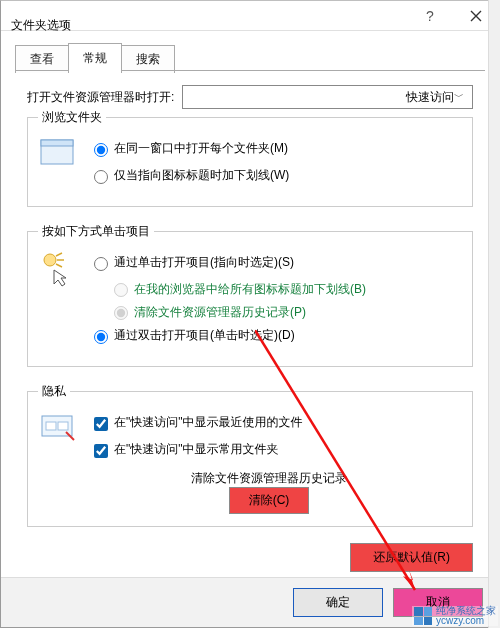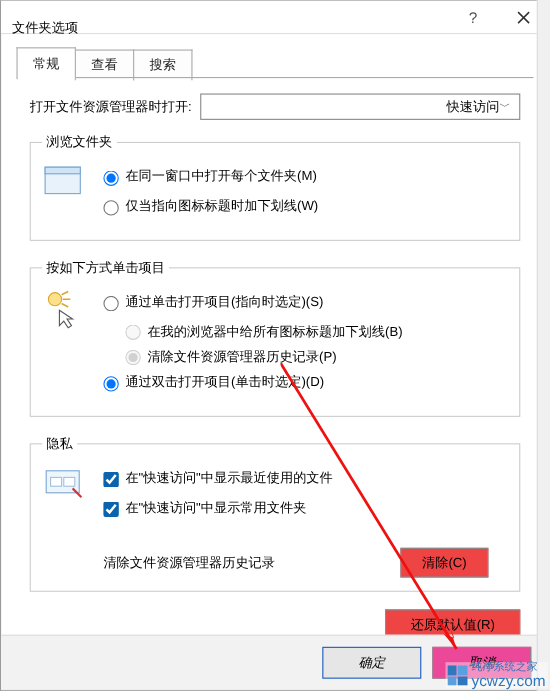"常规" div.tab { order: before "查看" -> after "查看" }
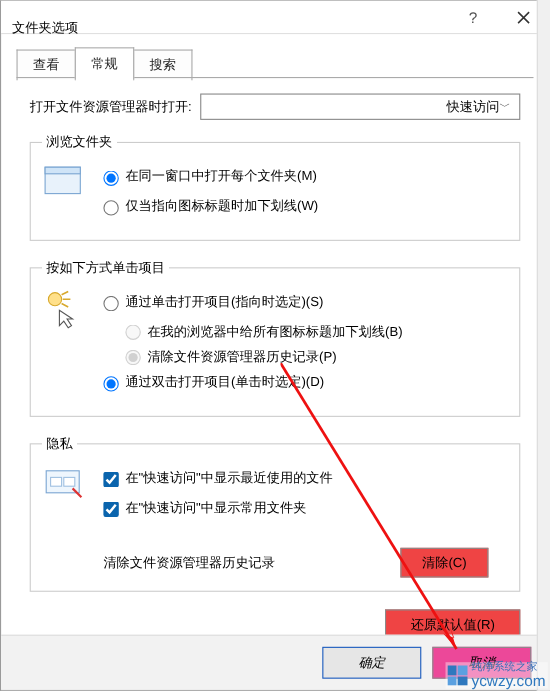"打开文件资源管理器时打开:" .row-open { margin-bottom: 12px -> none }
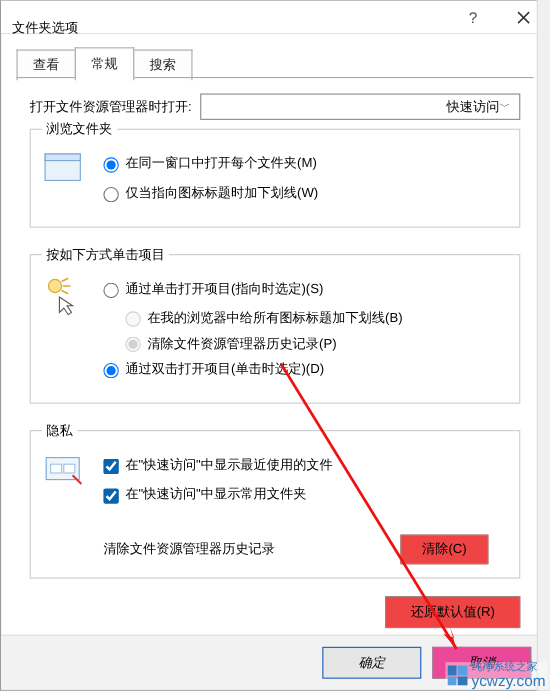"在我的浏览器中给所有图标标题加下划线(B)" .disabled-text { color: #000000 -> #15803d }
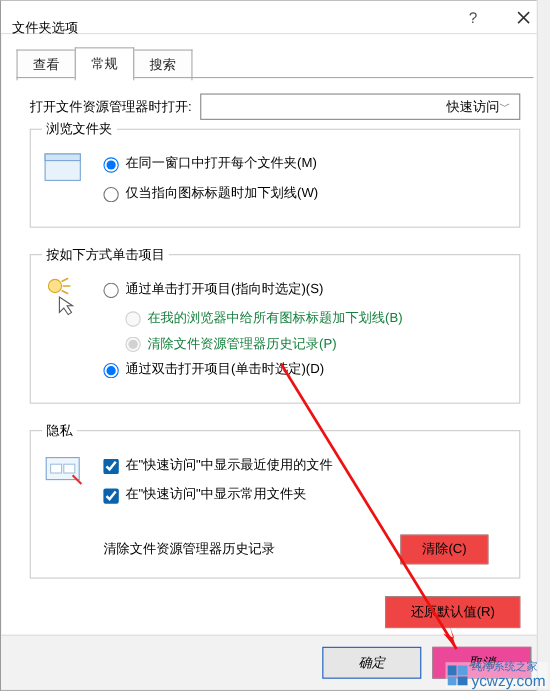"清除文件资源管理器历史记录" .clear-row { flex-direction: none -> column; justify-content: space-between -> center; margin-top: 28px -> 12px }
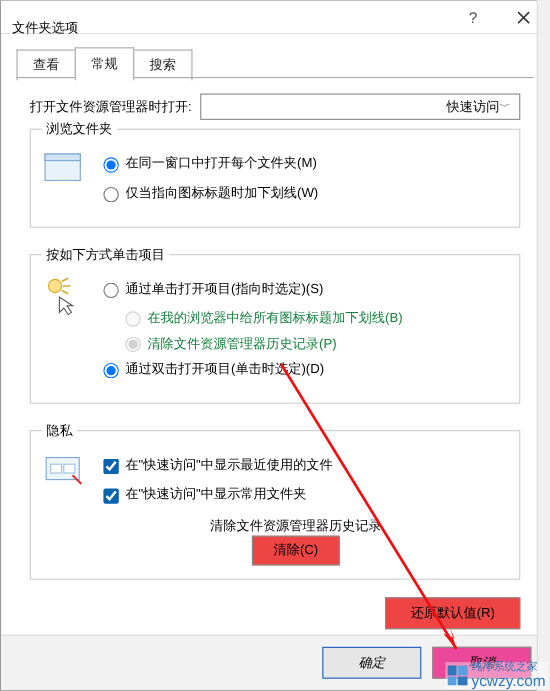"确定" .footer { font-style: italic -> none }
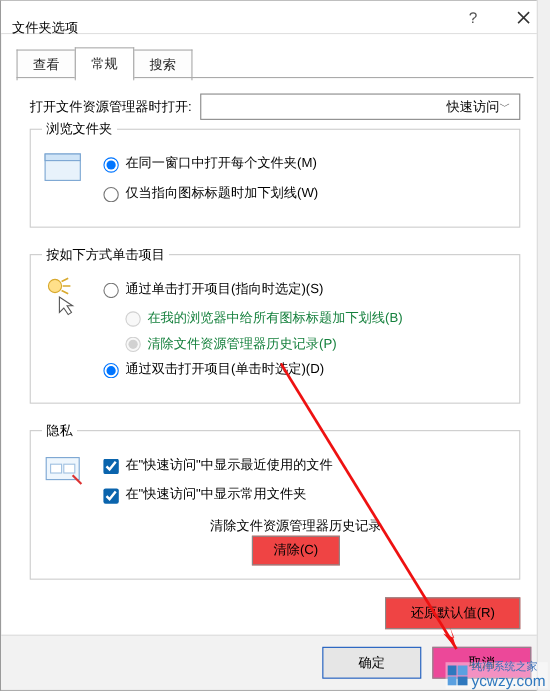"ycwzy.com" .wm-text .url { font-size: 14px -> 10px }
